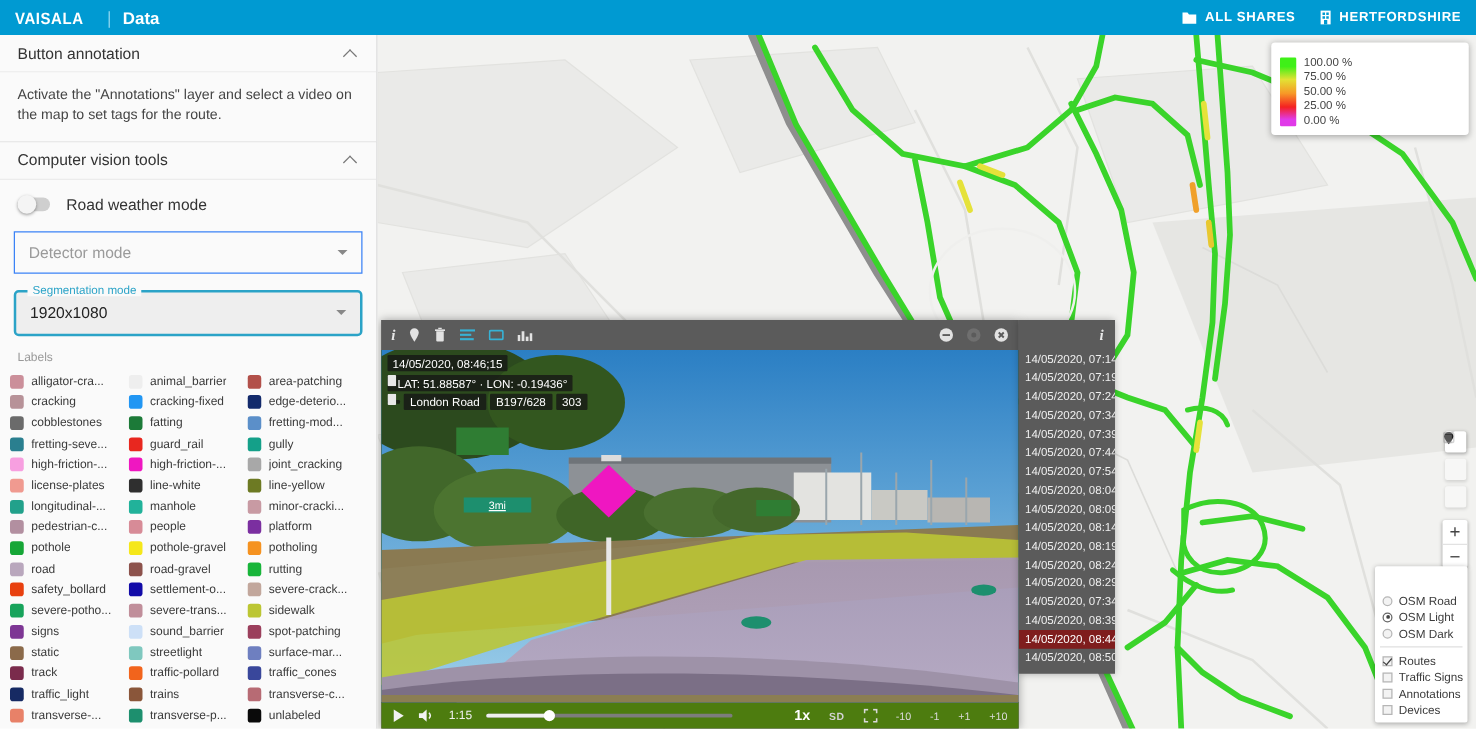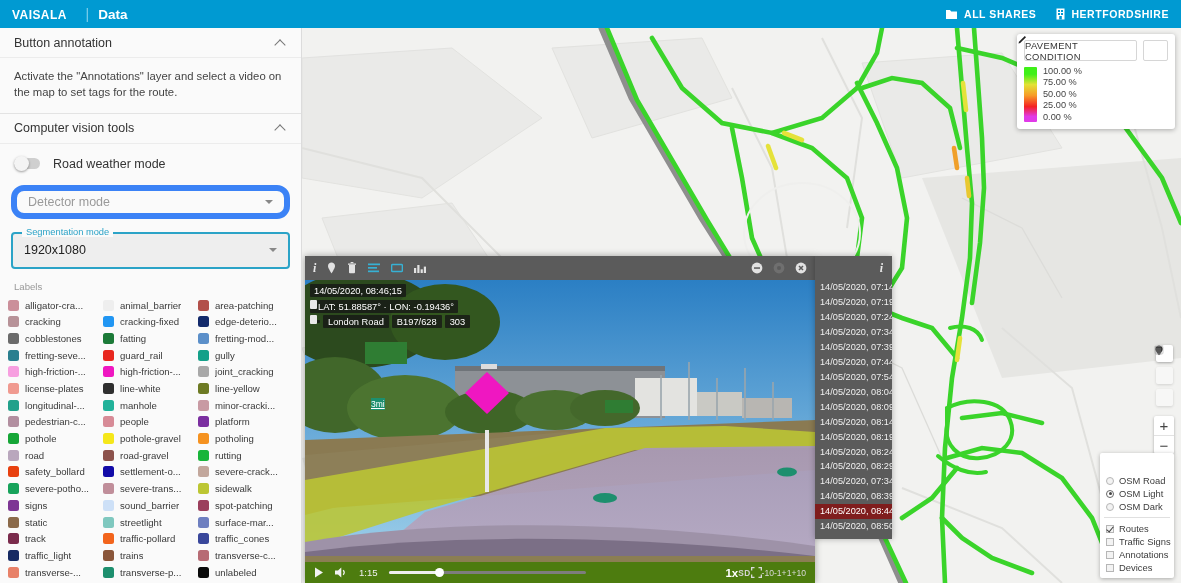"PAVEMENT CONDITION" div.pav-top { html: <div> <div>PAVEMENT CONDITION</div> <div> <span> <svg> <path></path> </svg> </span> </div> </div> -> none }
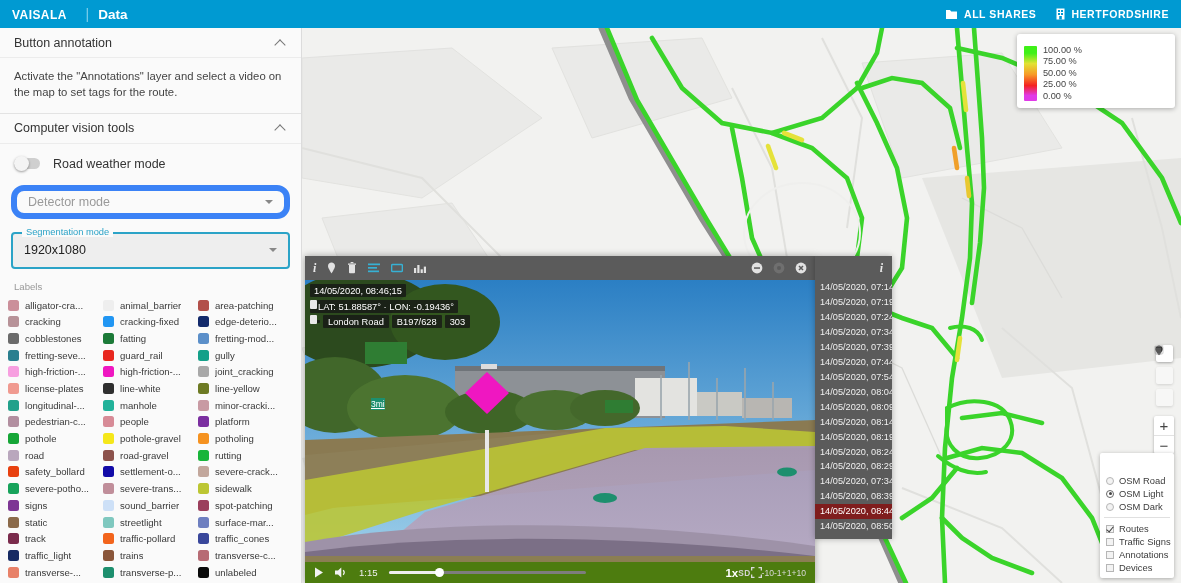"Detector mode" .select-box { border: 6px solid #3b82f6 -> 1px solid #3b82f6; border-radius: 13px -> 0 }
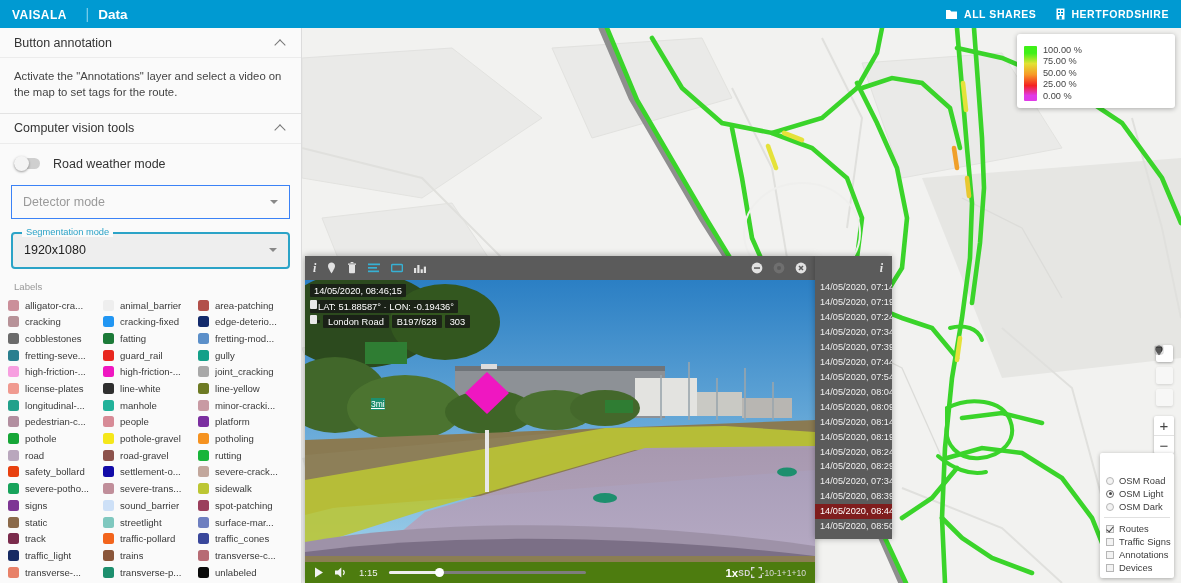"3mi" div { padding: 1px 0 -> 1px 20px }
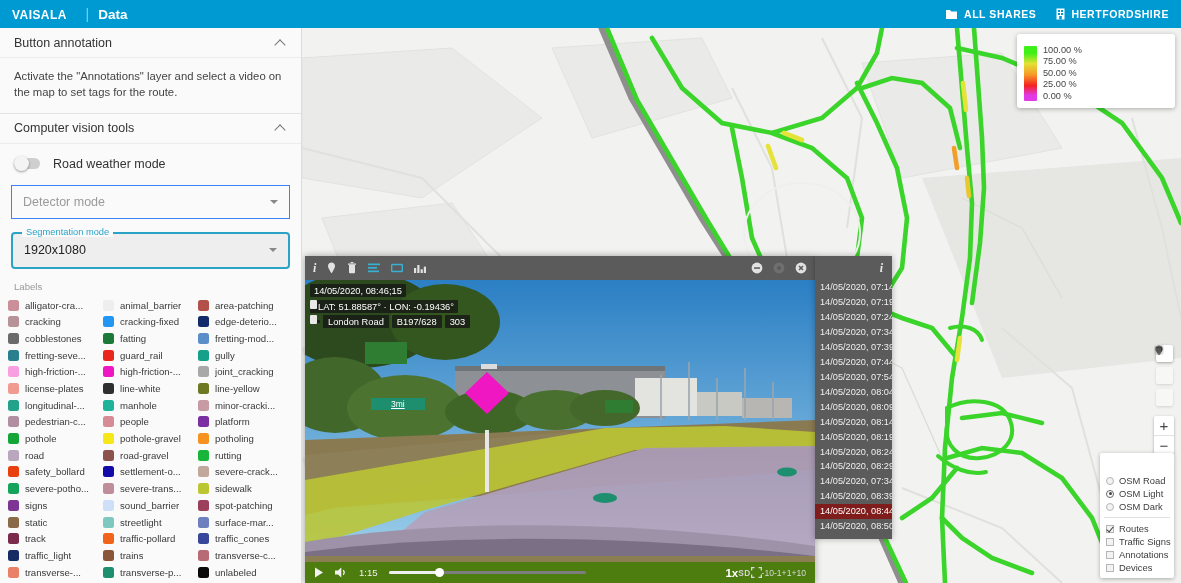"1x" .vp-ctrl-right { gap: none -> 15px }
